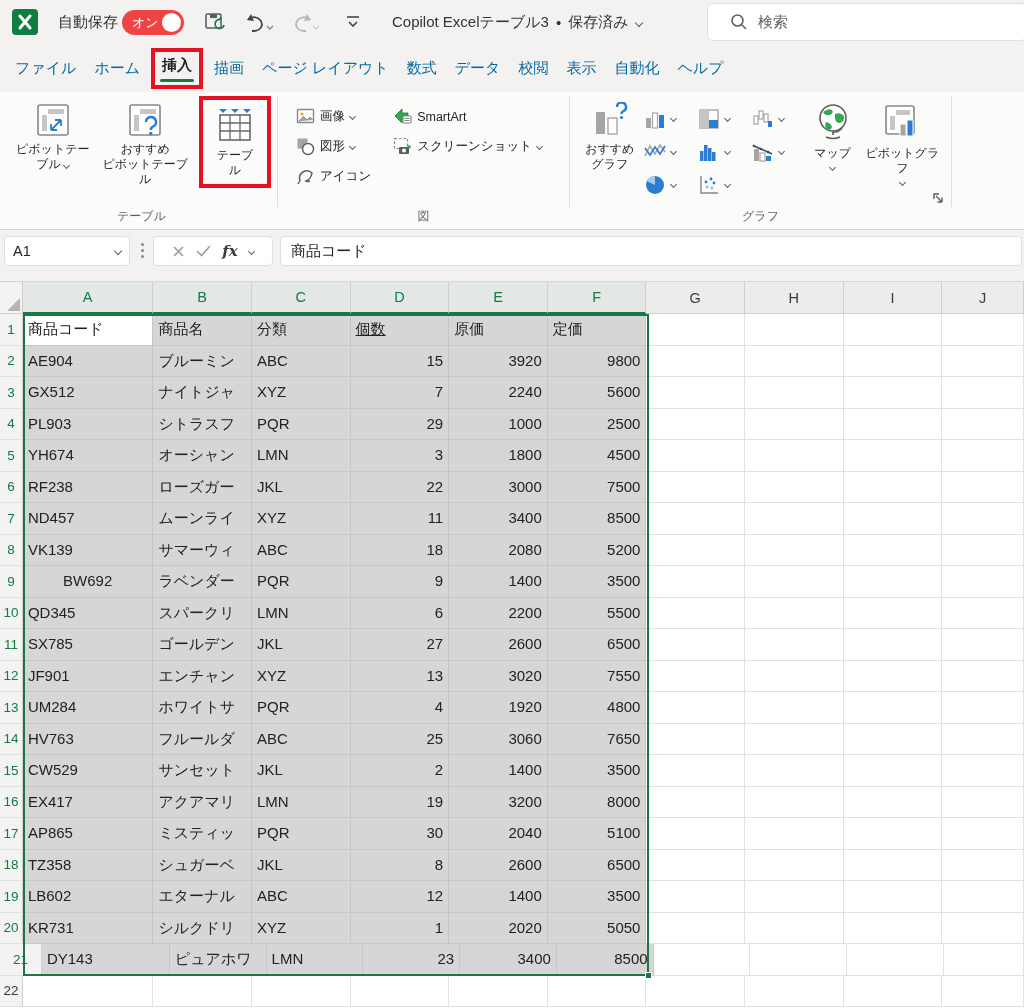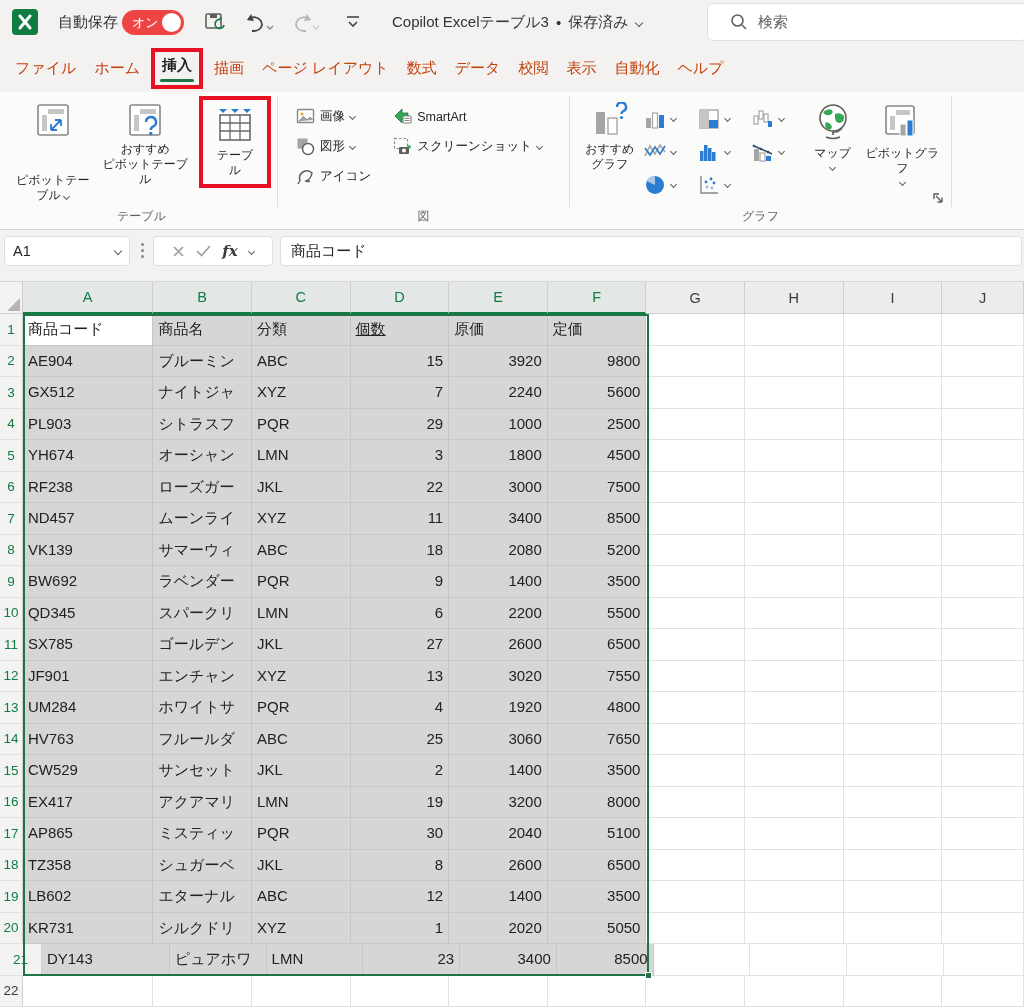"ファイル" .tab { color: #c2410c -> #0369a1 }
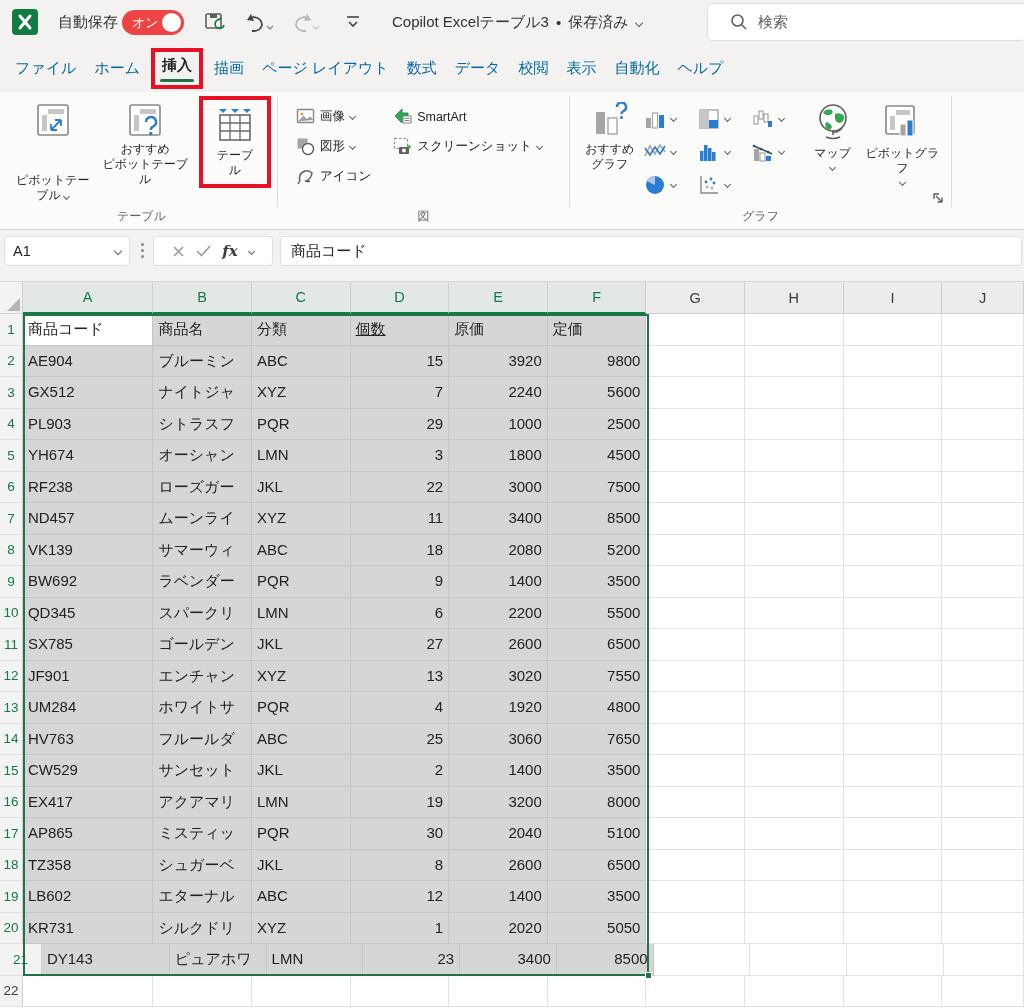"ピボットテー" div.bigbtn { gap: 31px -> none }
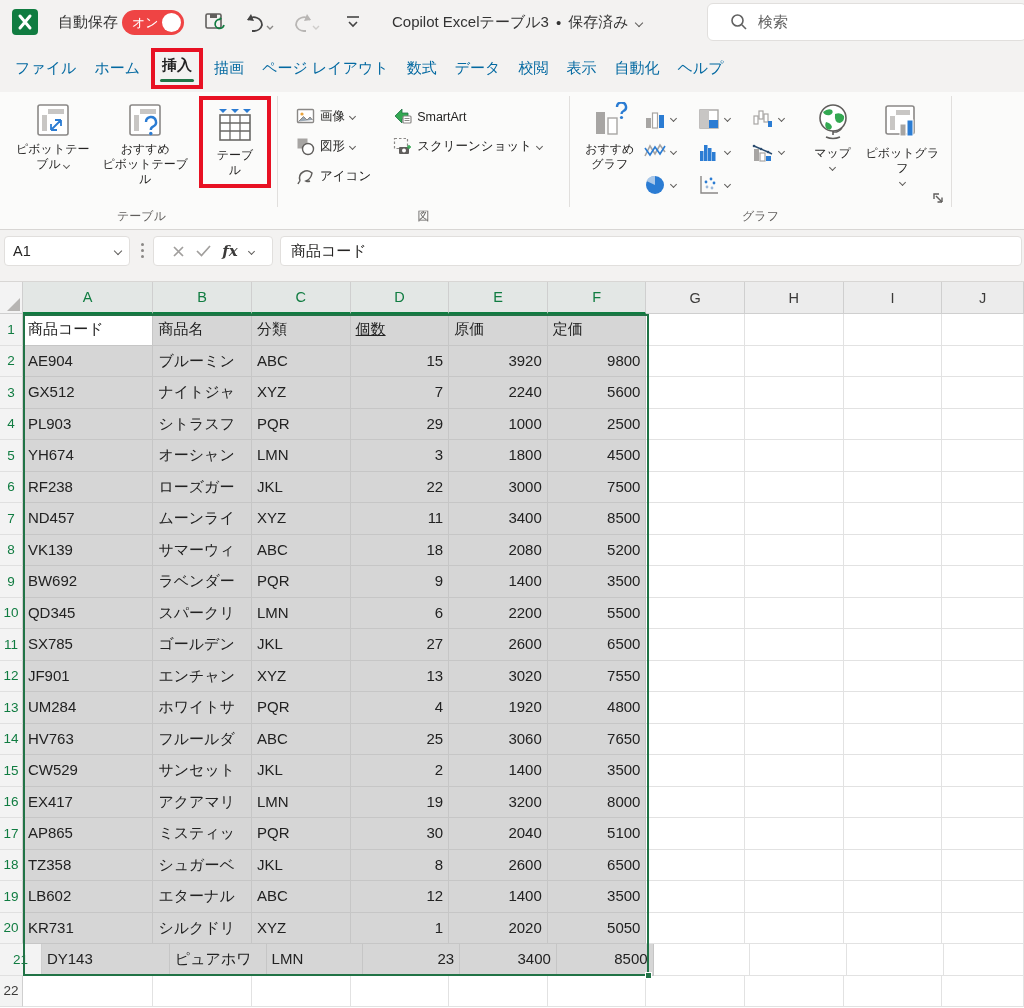"BW692" div.cell { text-align: none -> center }
